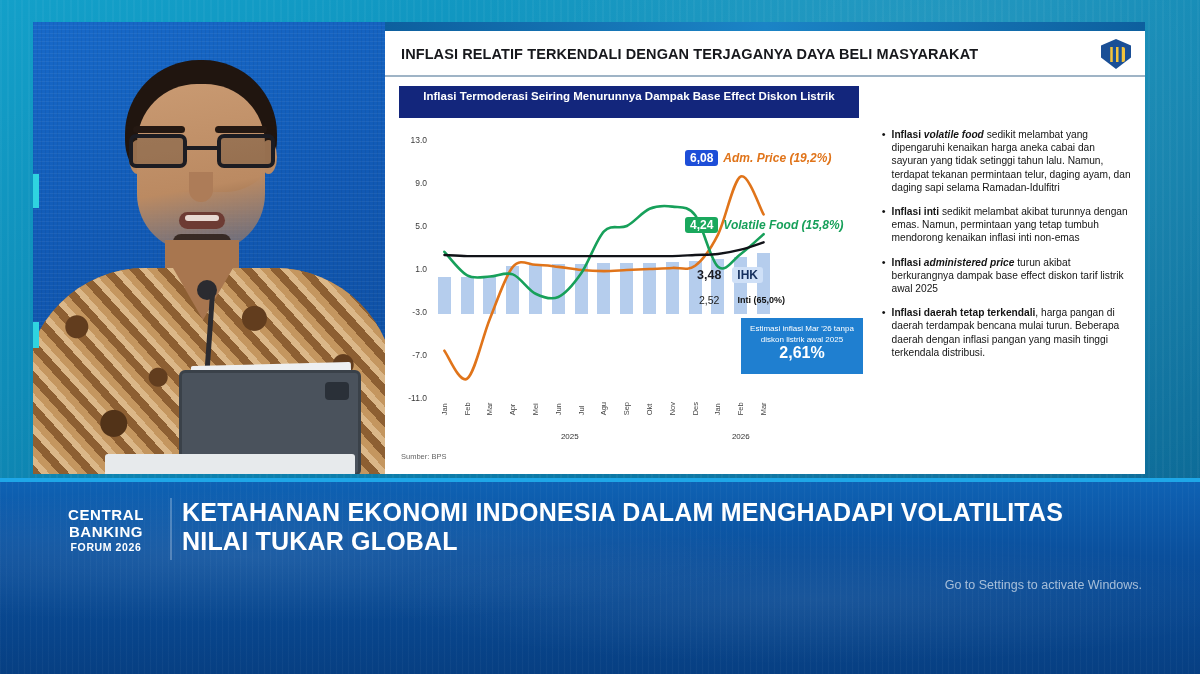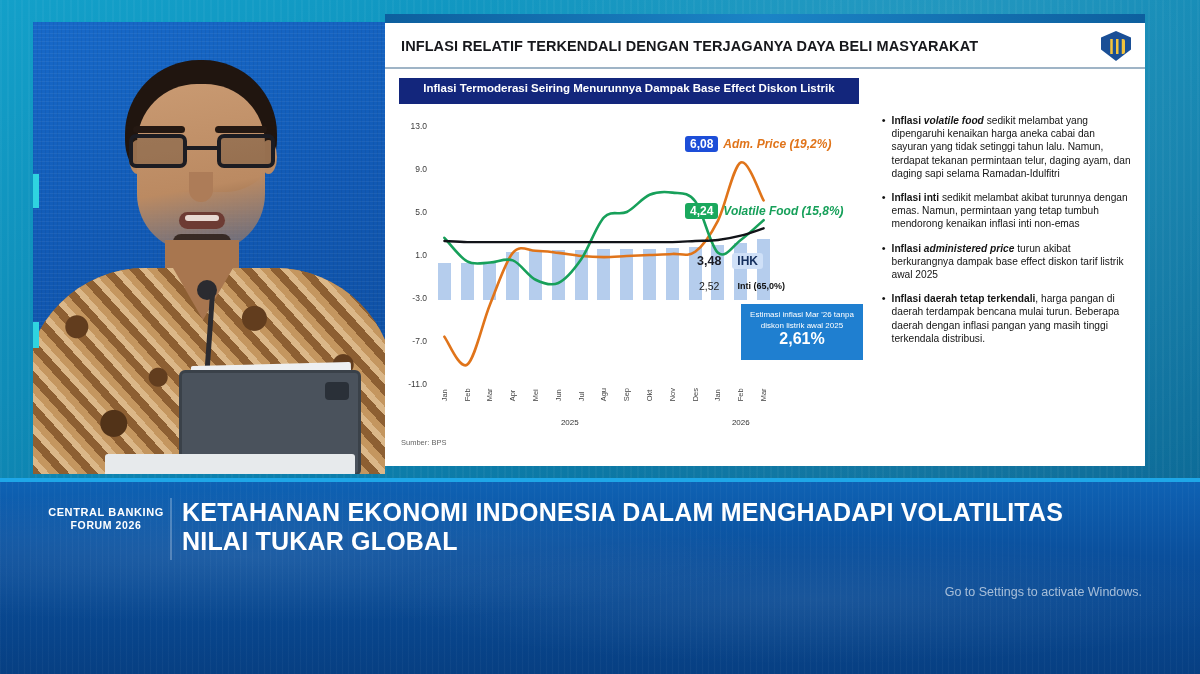"INFLASI RELATIF TERKENDALI DENGAN" #slide { top: 14px -> 22px }
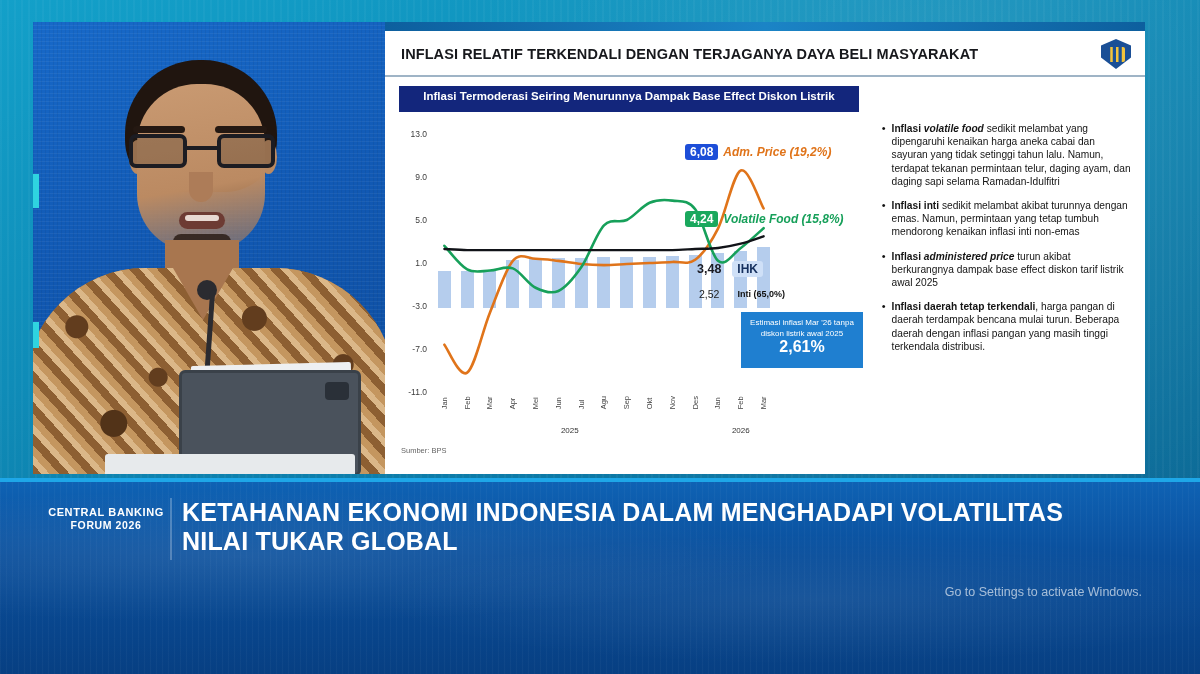"Inflasi Termoderasi Seiring Menurunnya" .sub-banner { height: 26px -> 32px }
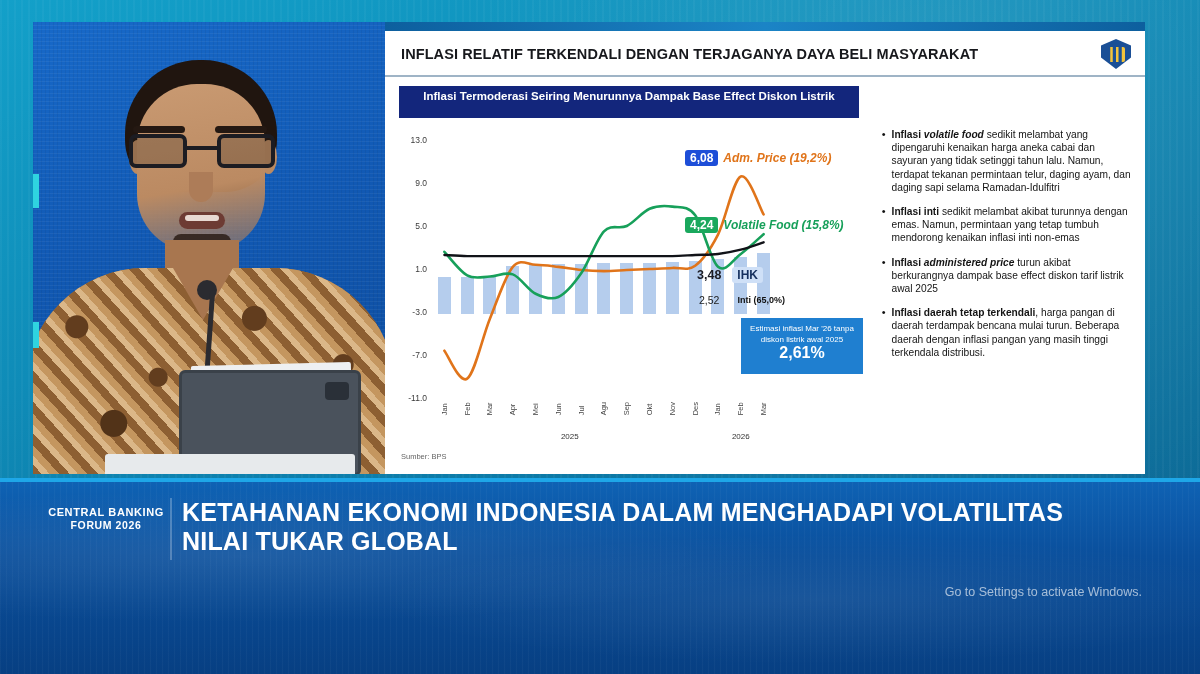"CENTRAL BANKING" .event-logo .l1 { font-size: 11px -> 15px }
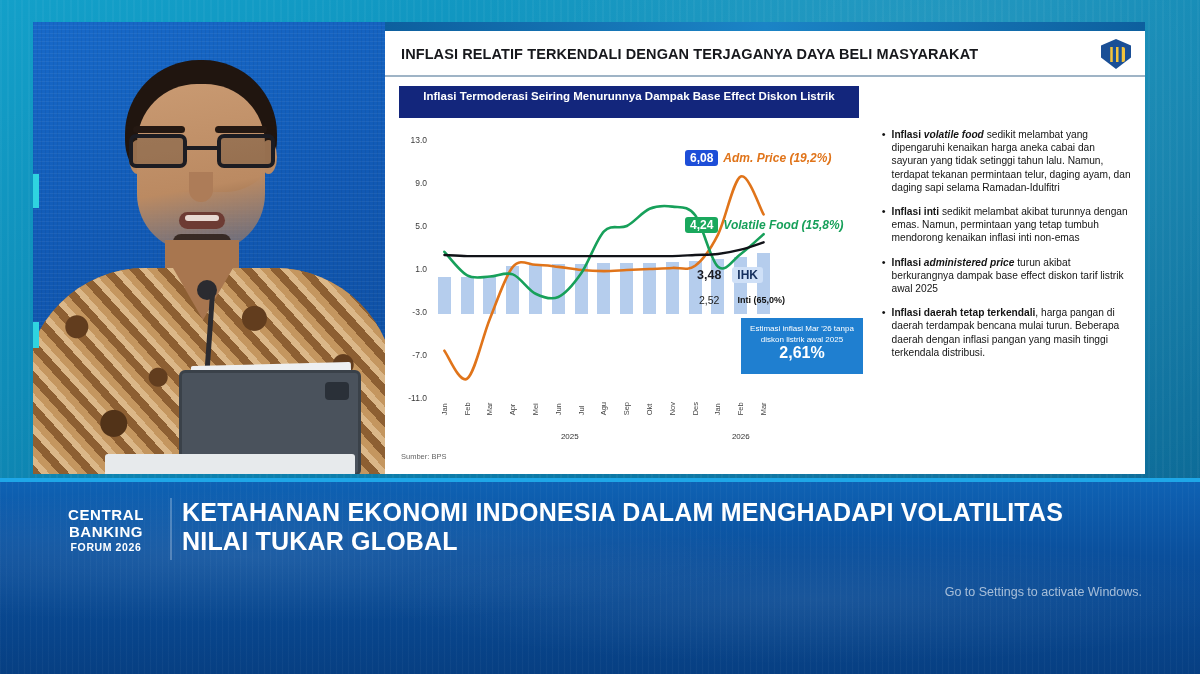"Go to Settings to activate" .watermark .w2 { margin-top: 19px -> 12px }
